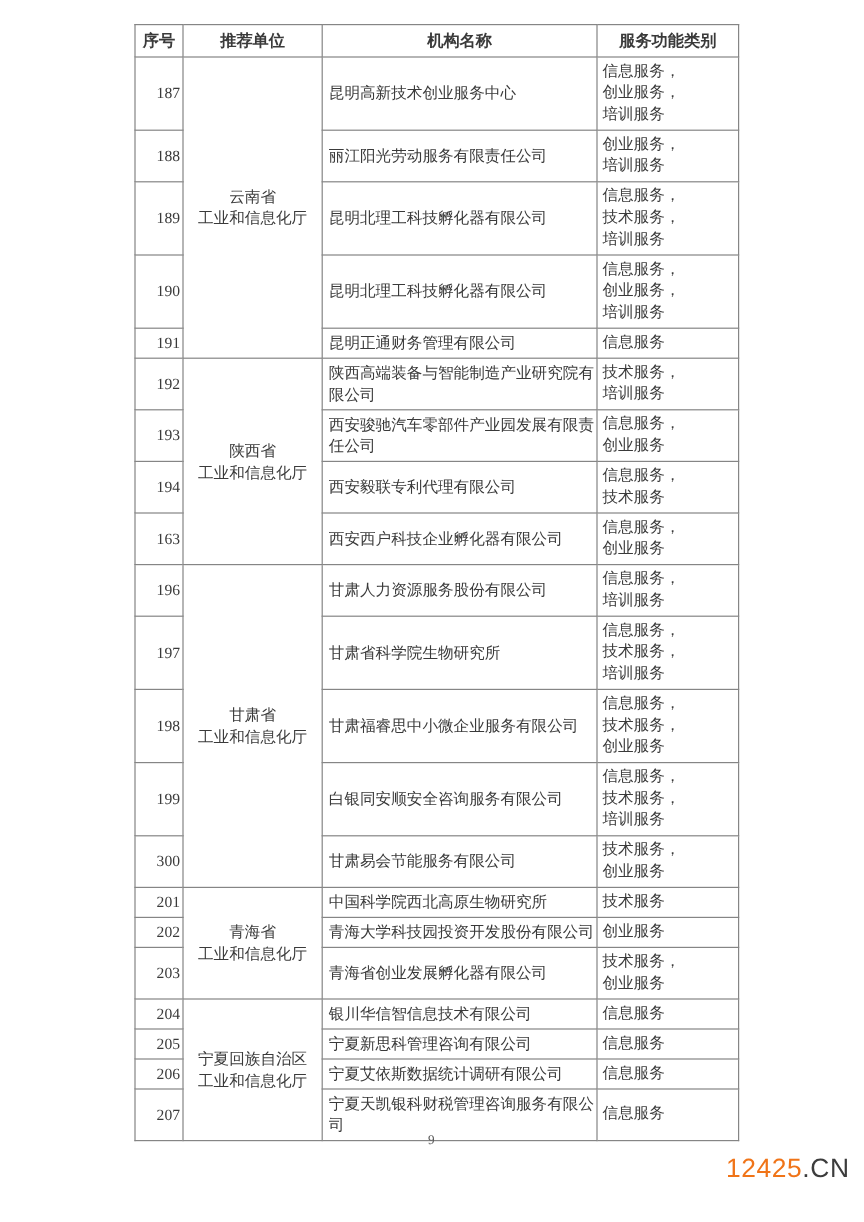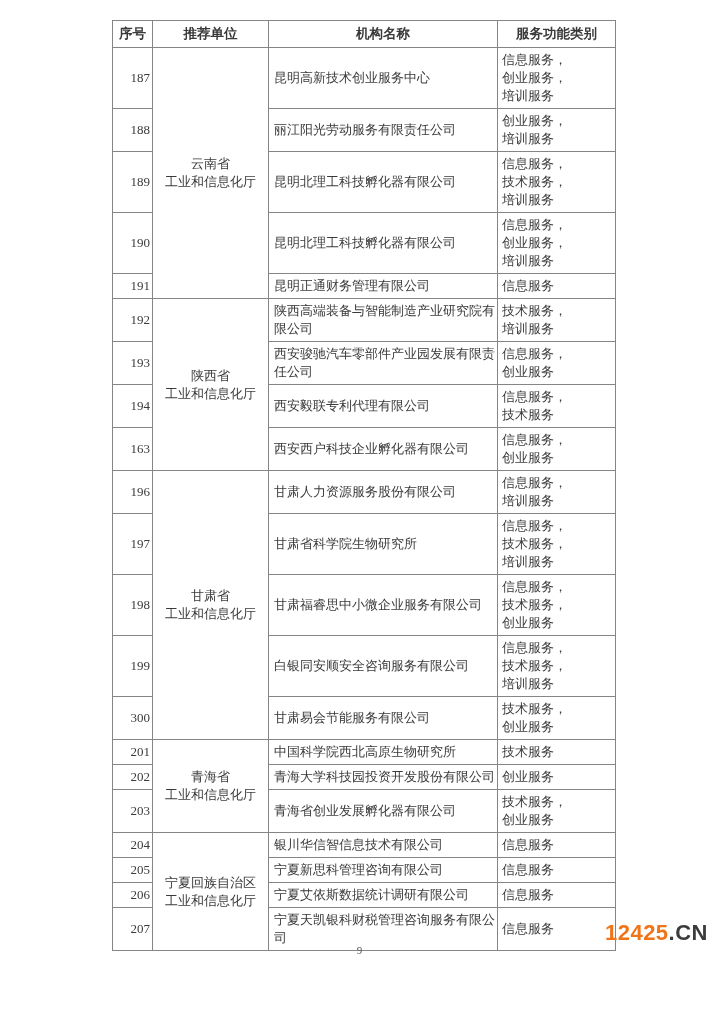"信息服务，" .cell-svc { font-family: none -> Liberation Mono, monospace }
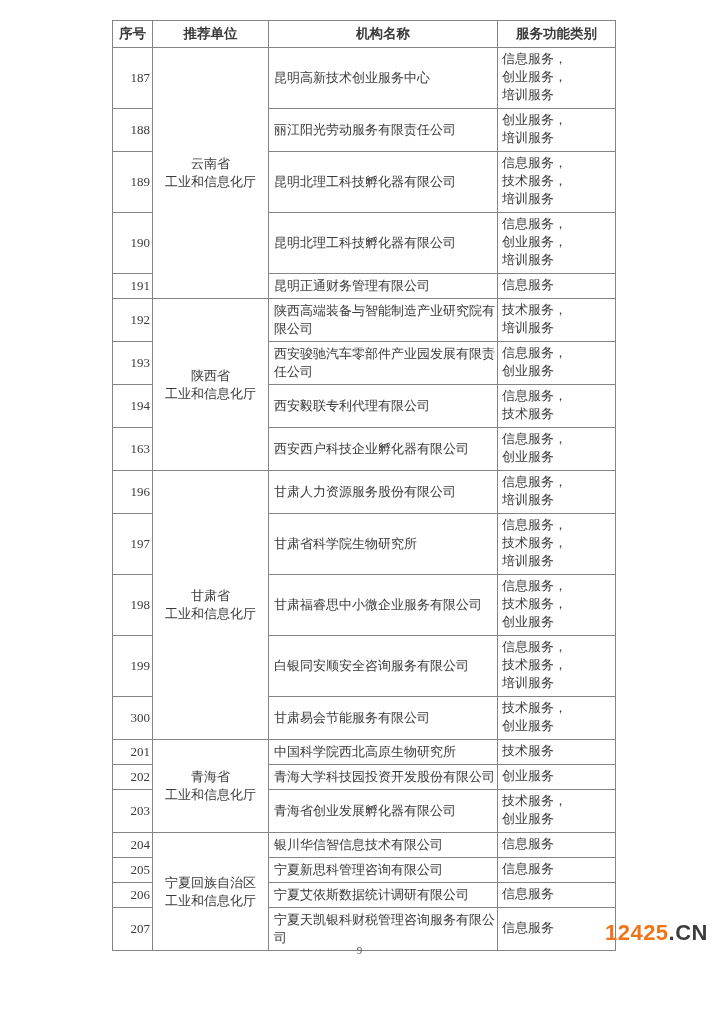"12425.CN" .watermark { font-weight: bold -> normal; top: 920px -> 961px }
